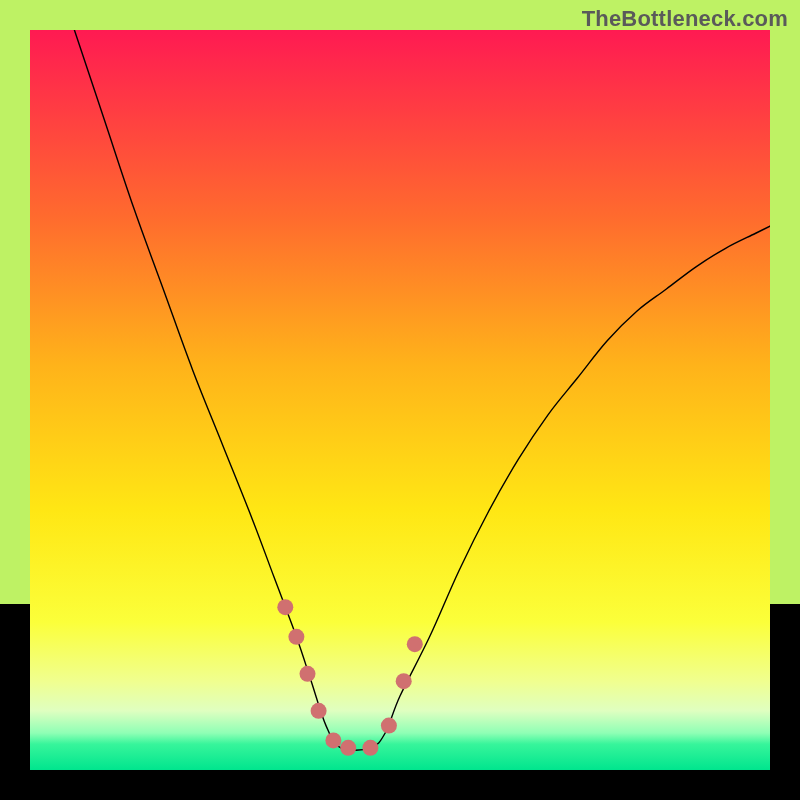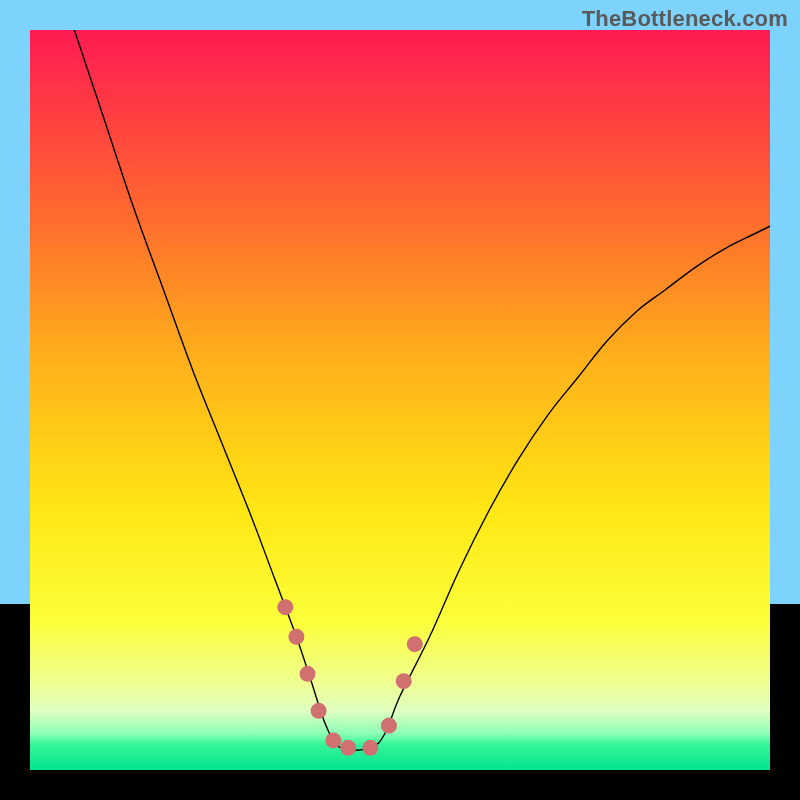"TheBottleneck.com" .wrap { background: #7dd3fc -> #bef264 }
